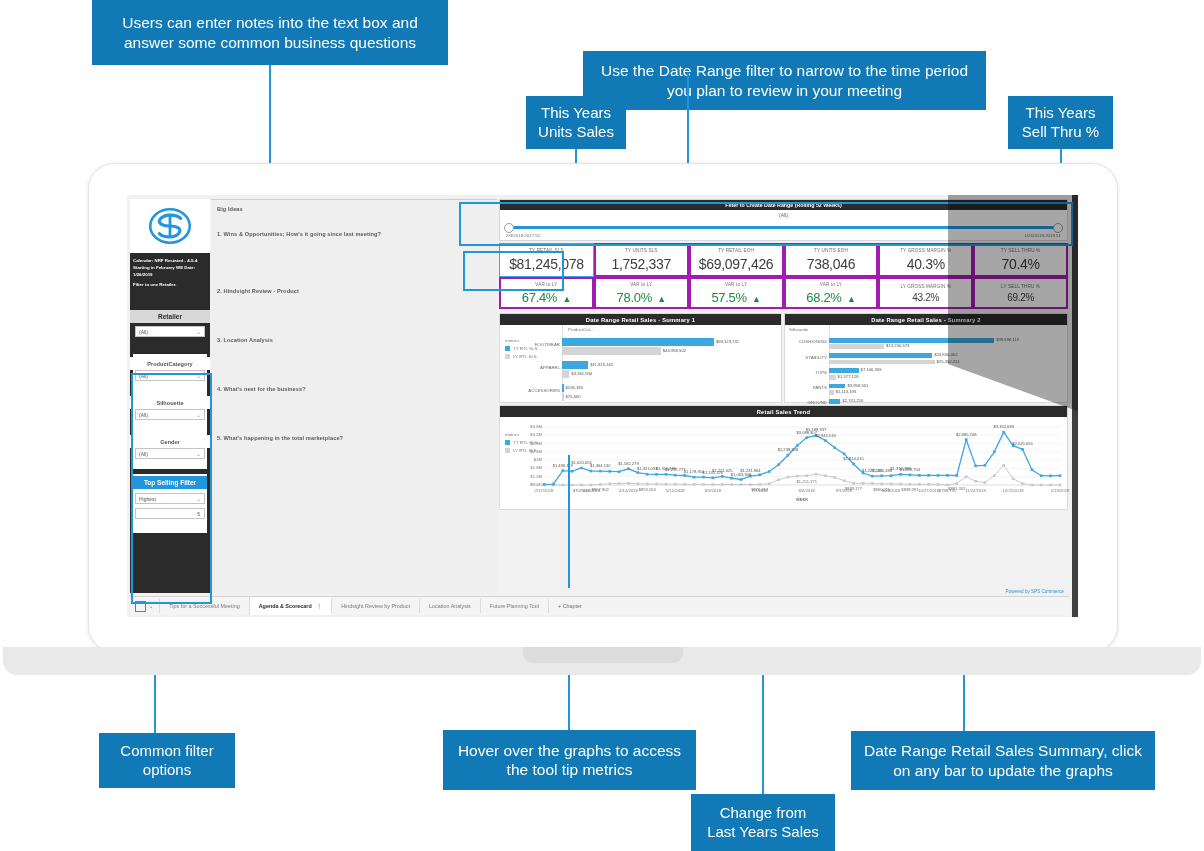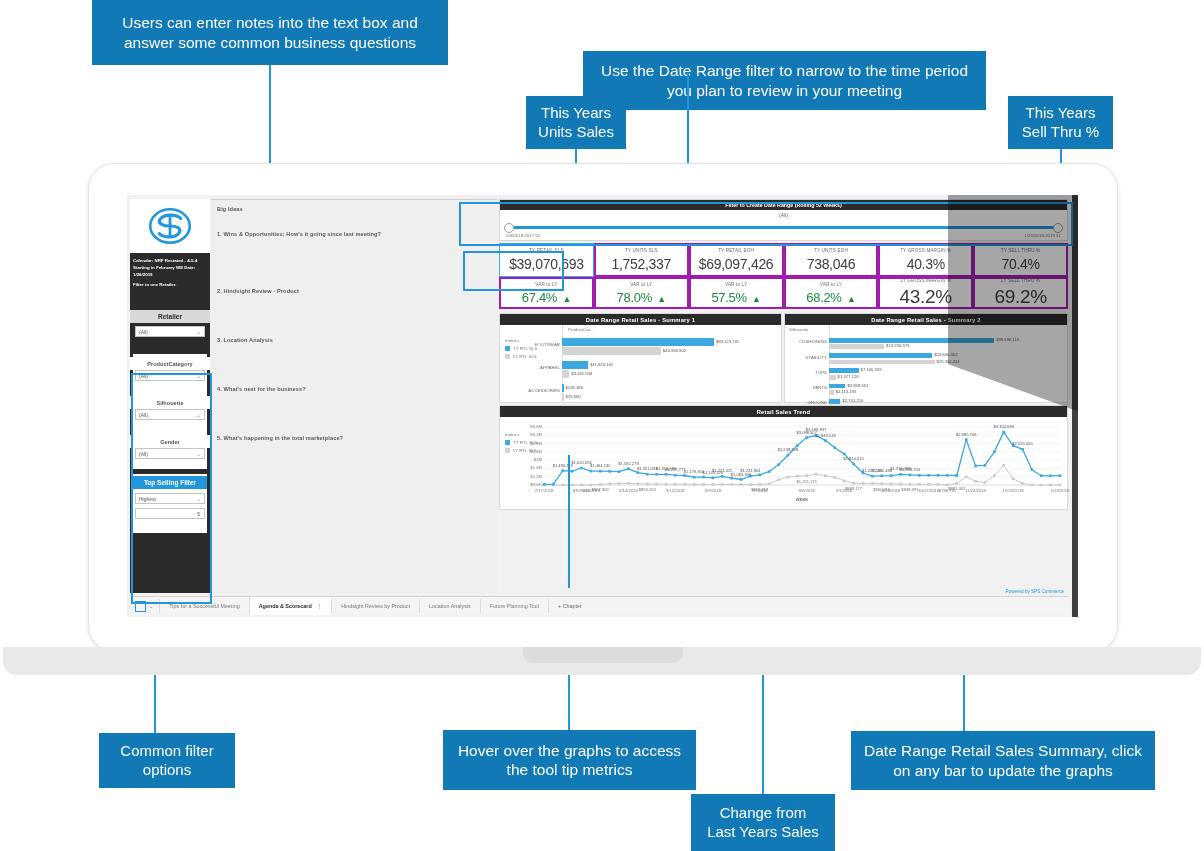"$39,070,693" div.k-val { text: $39,070,693 -> $81,245,078 }
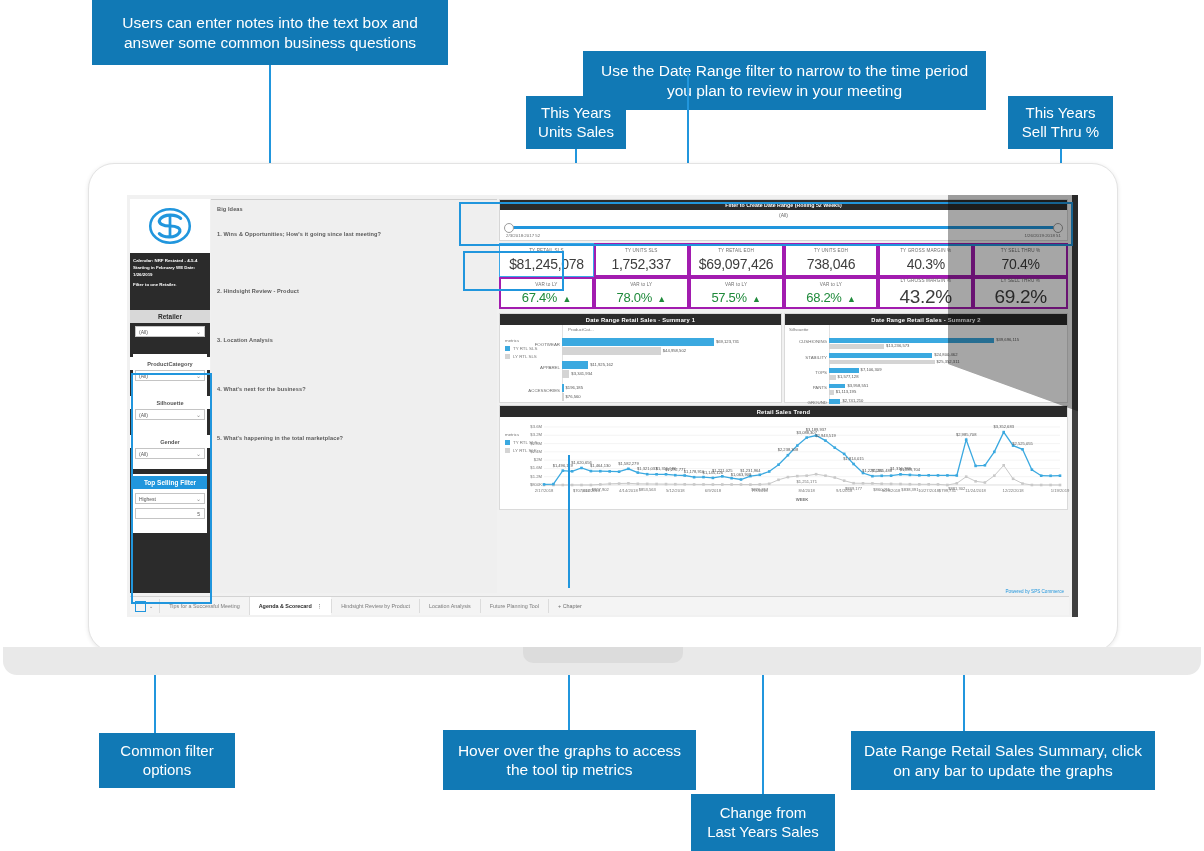"43.2%" .kpi.plain .k-val { font-size: 19px -> 10px }
